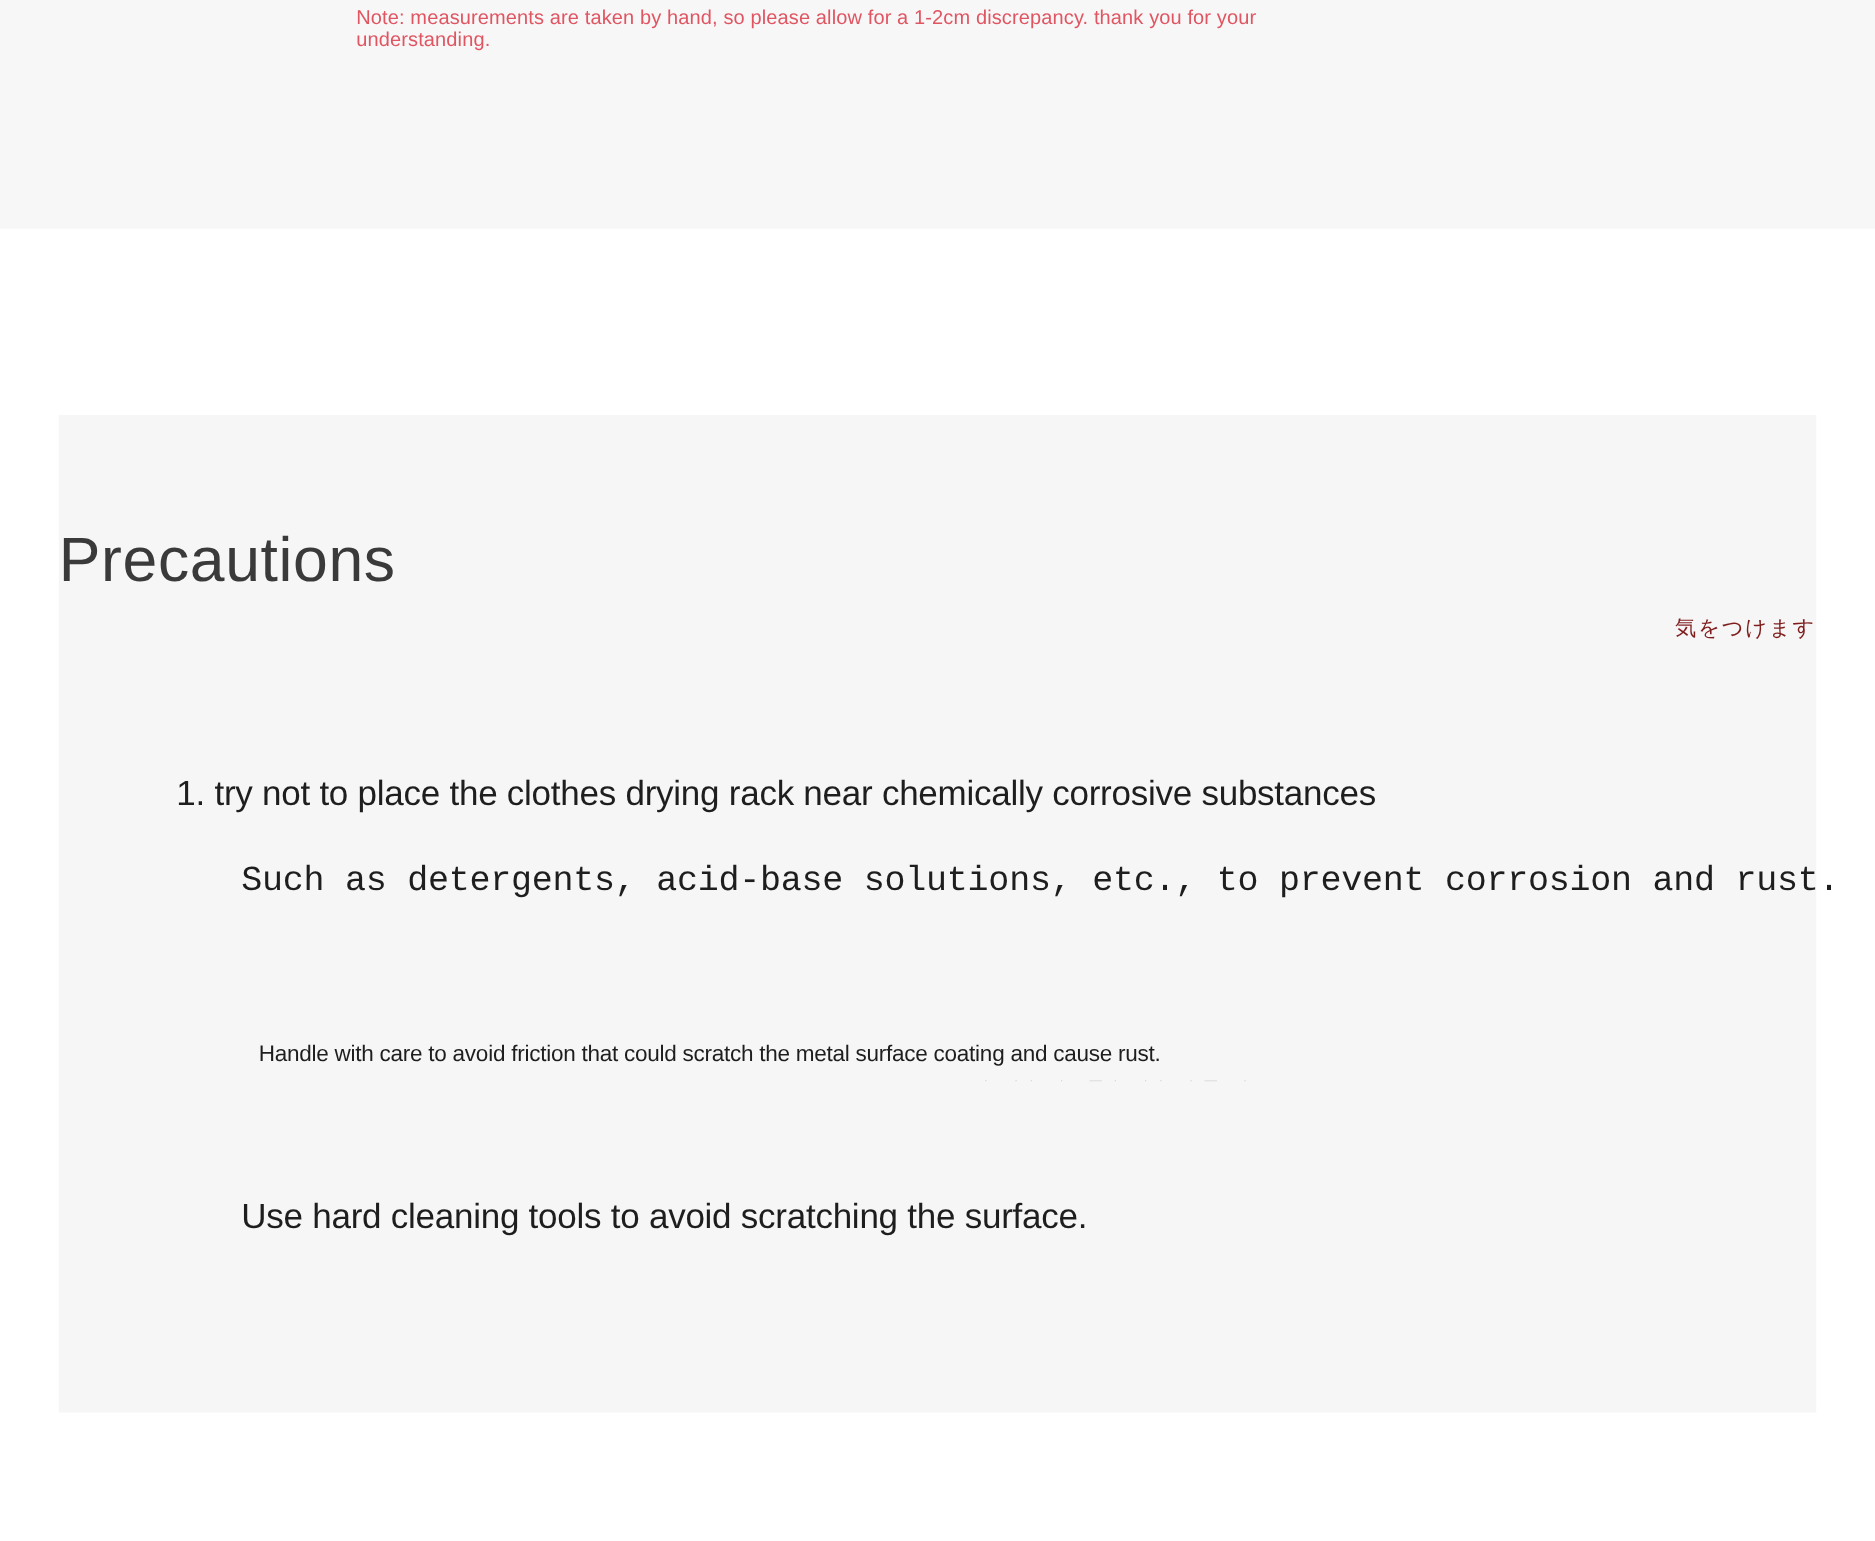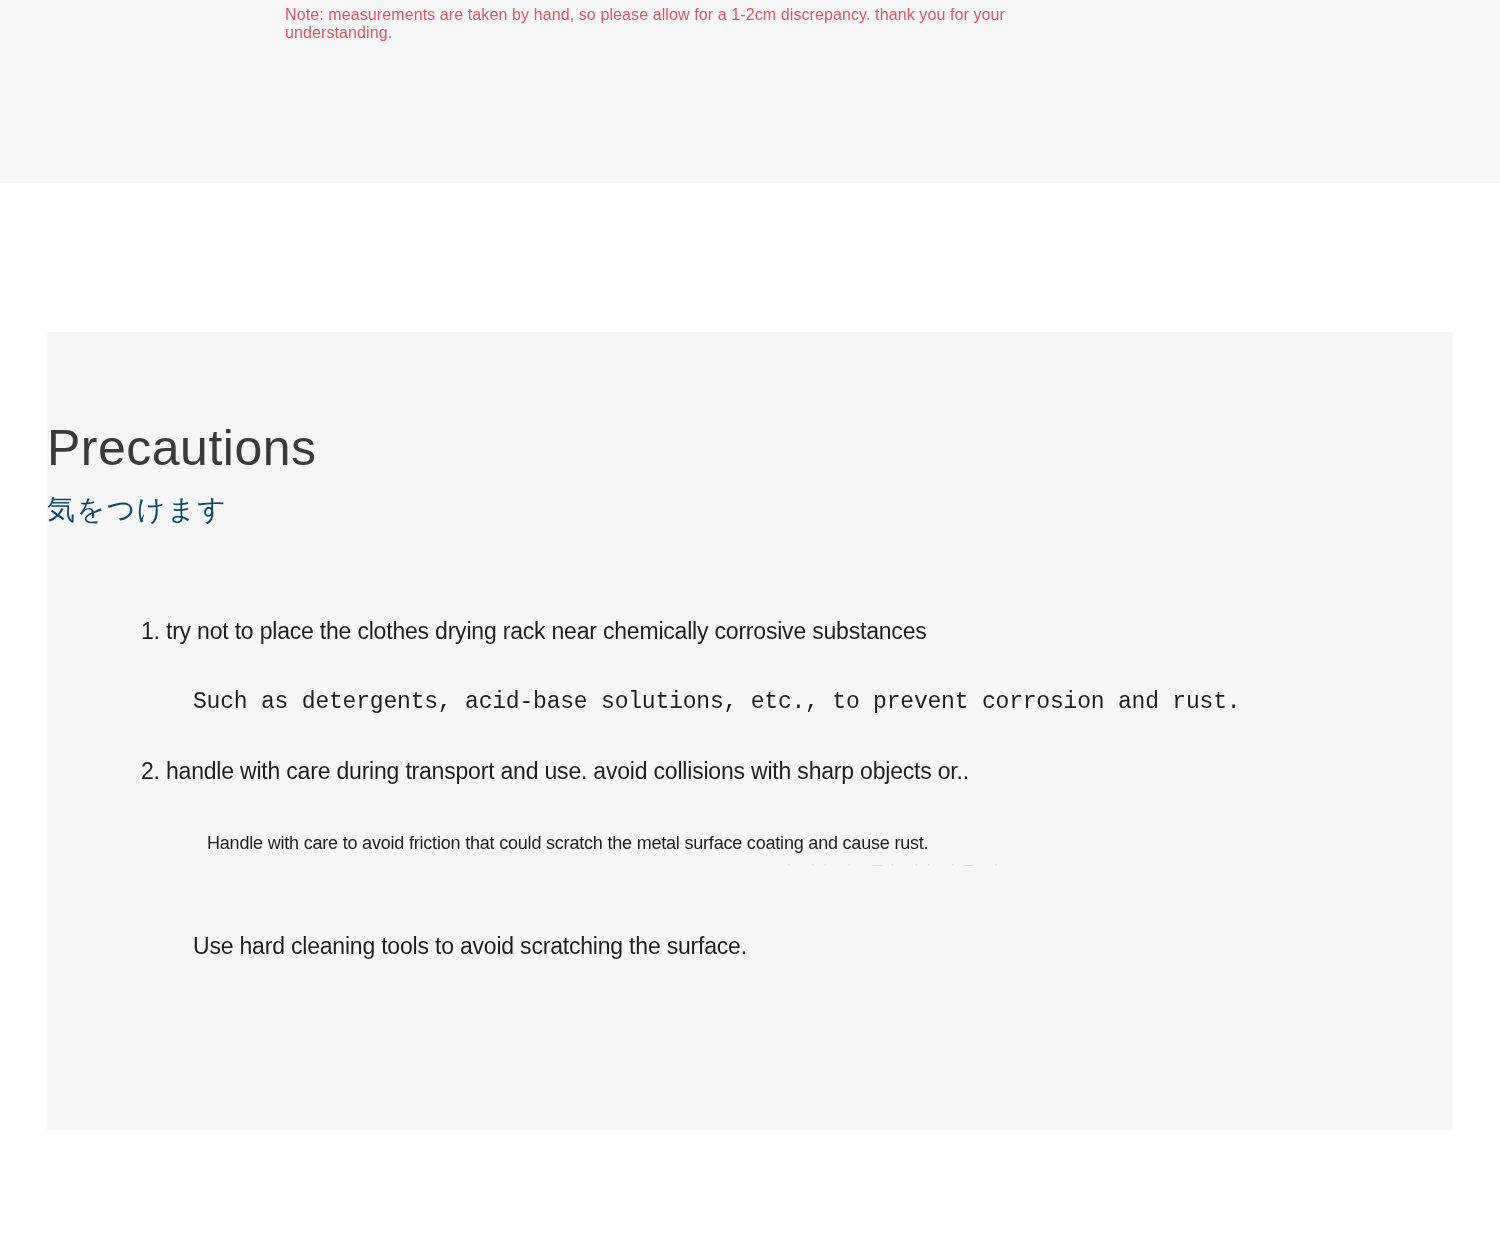"気をつけます" .panel-subtitle { color: #0c4a6e -> #7f1d1d; font-size: 28px -> 17px; text-align: left -> right }
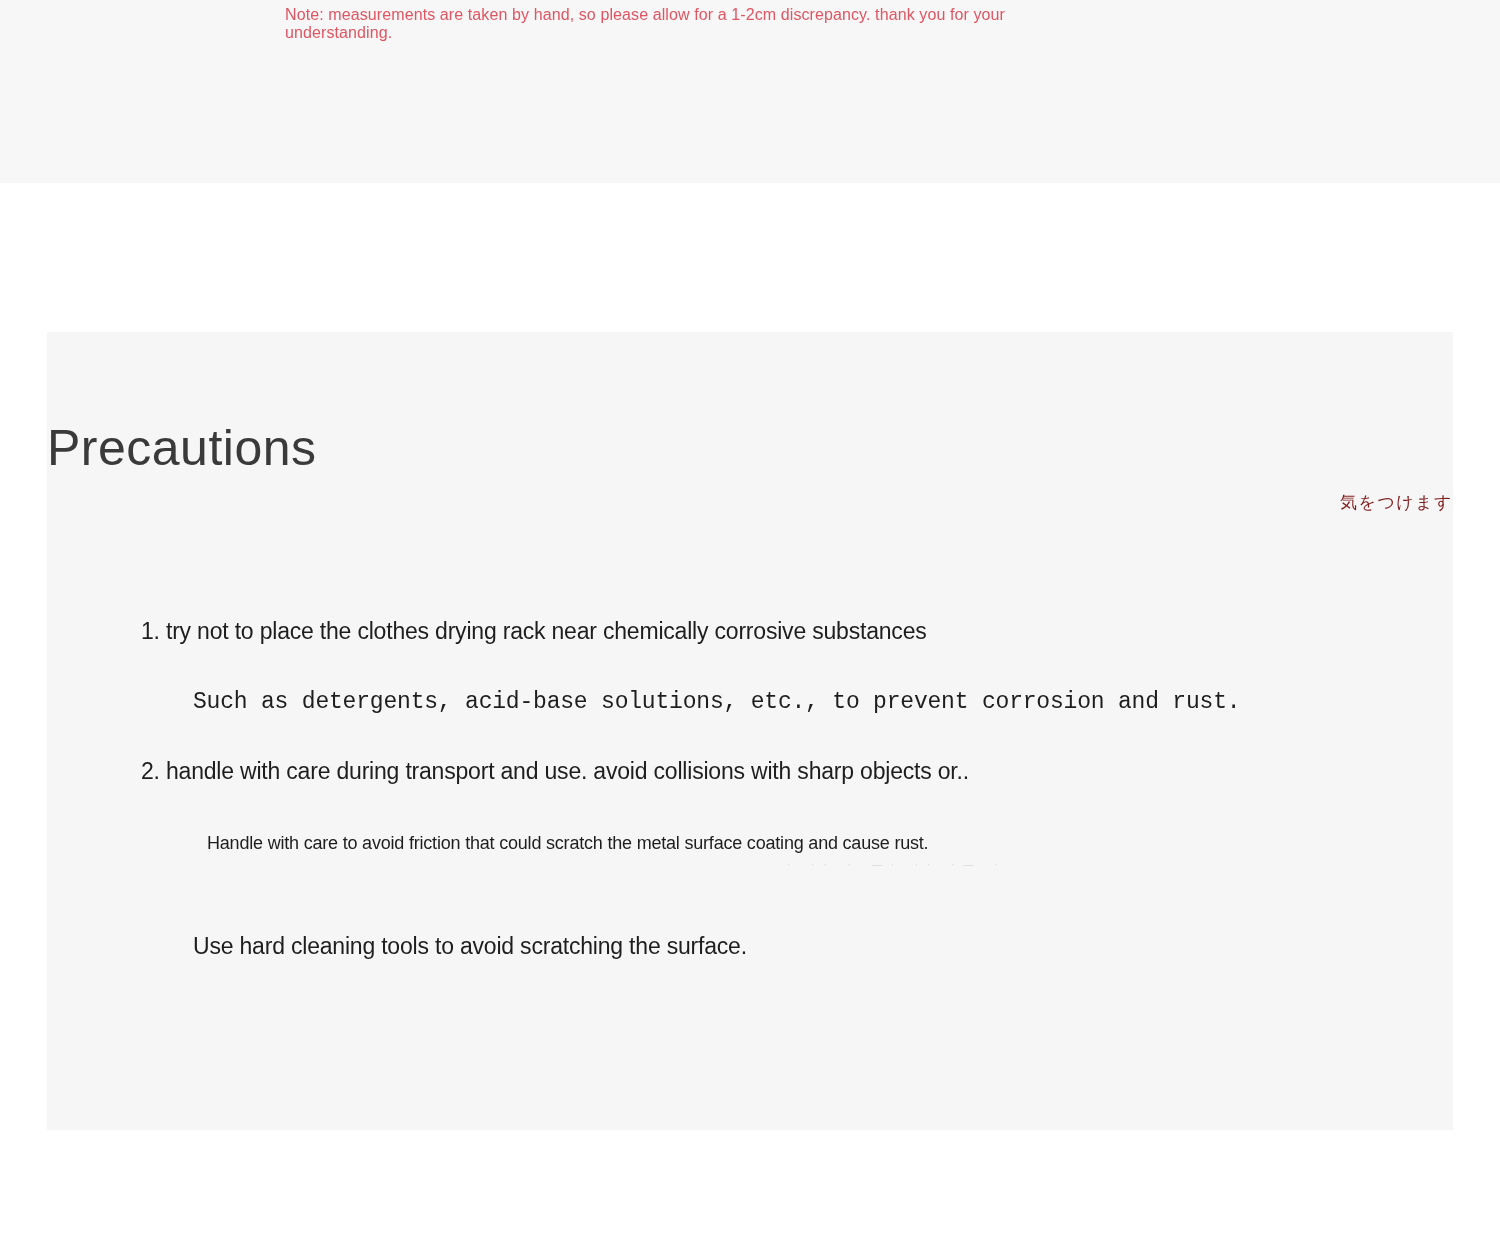"1. try not to place" .item-line { font-size: 23px -> 28px }
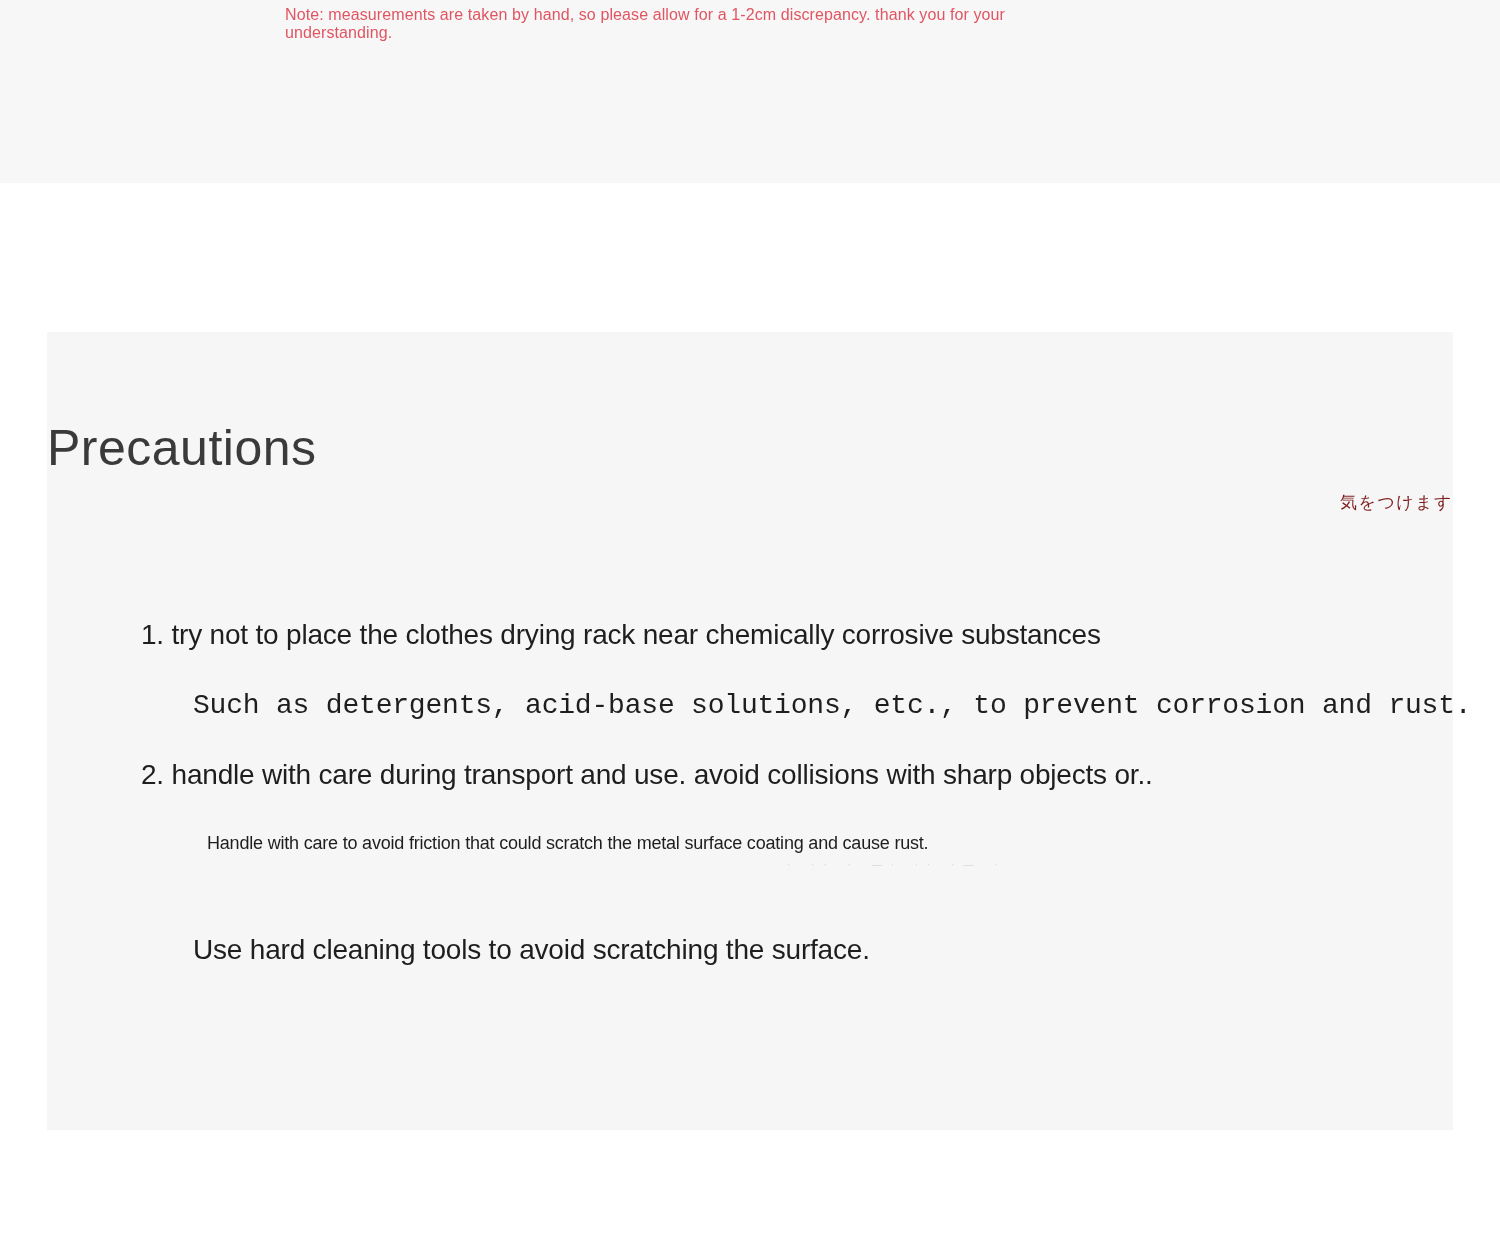"2. handle with care during" p.item-line { html: <p>2. handle with care during transport and use. avoid collisions with sharp objects or..</p> -> none }
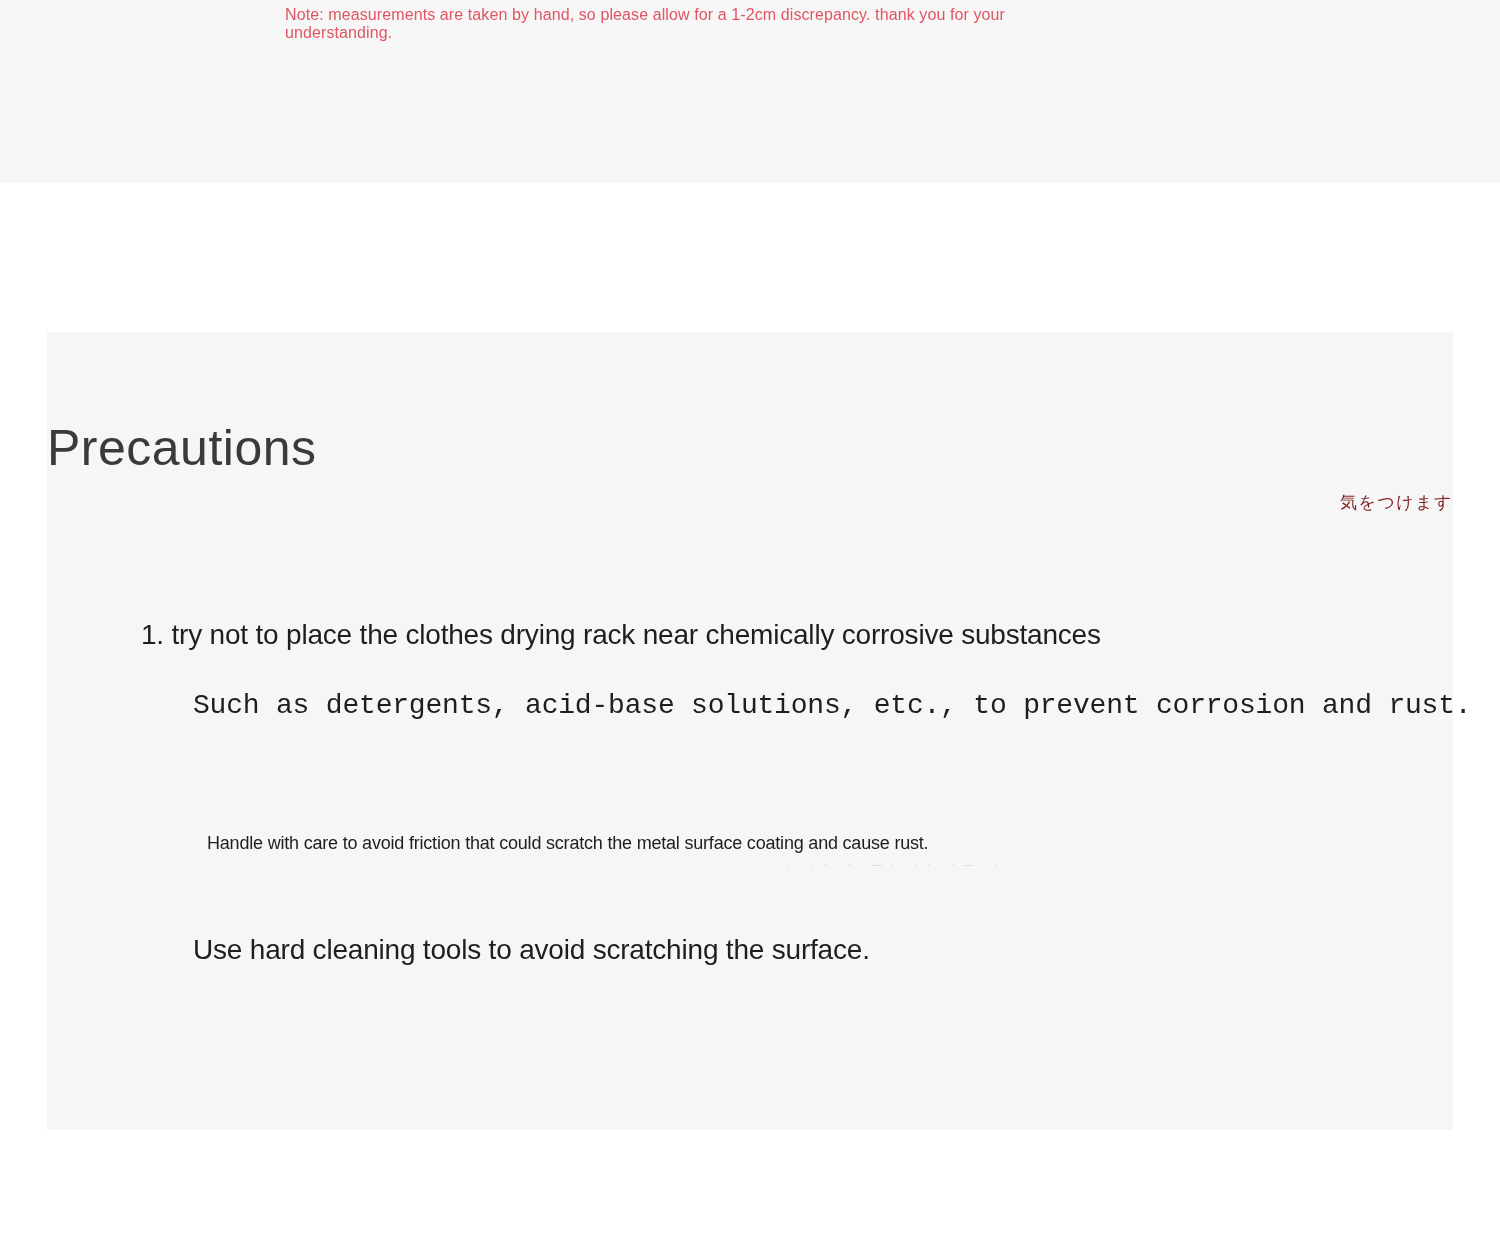"Use hard cleaning tools to" .t-s3 { top: 601px -> 624px }
